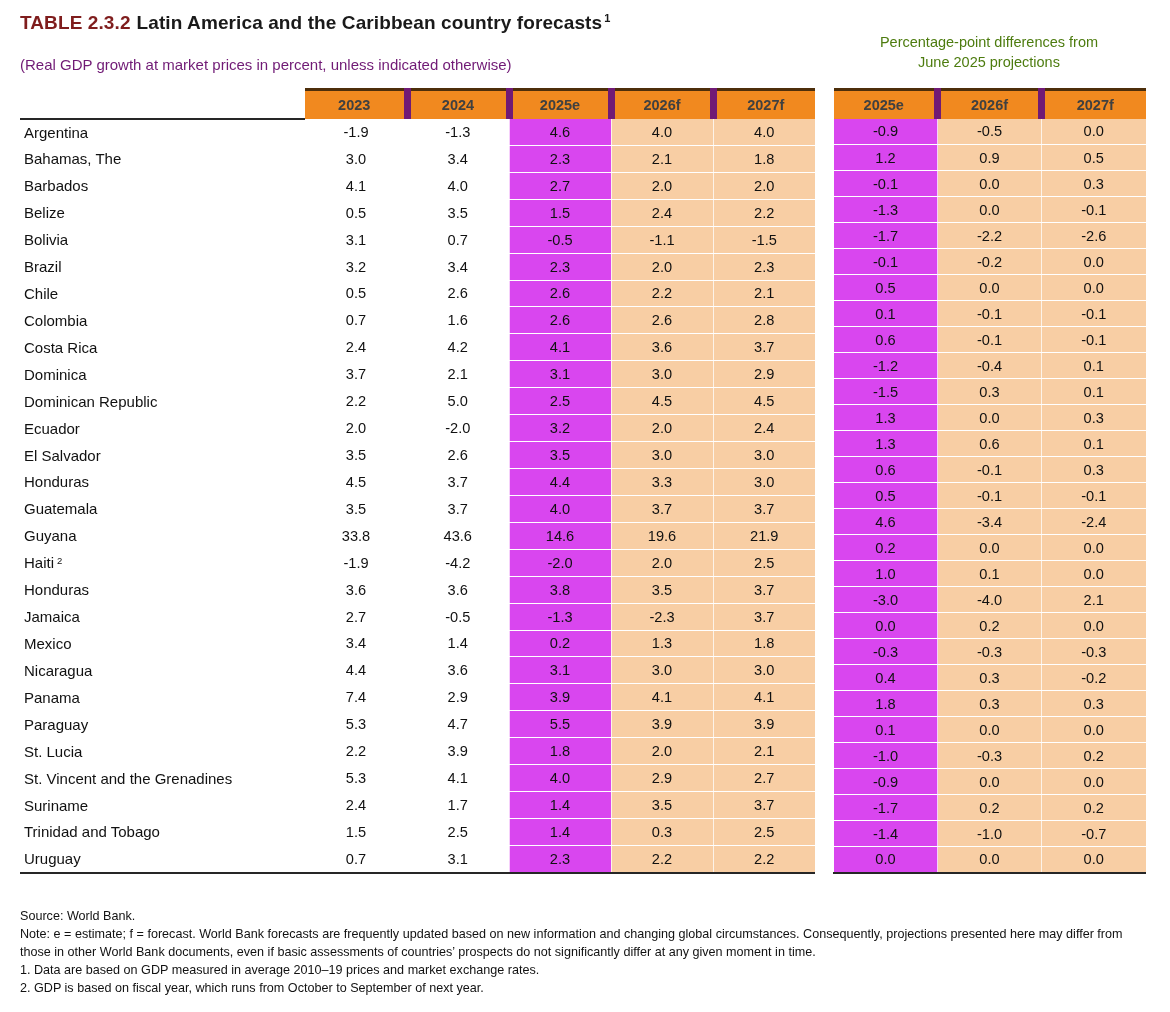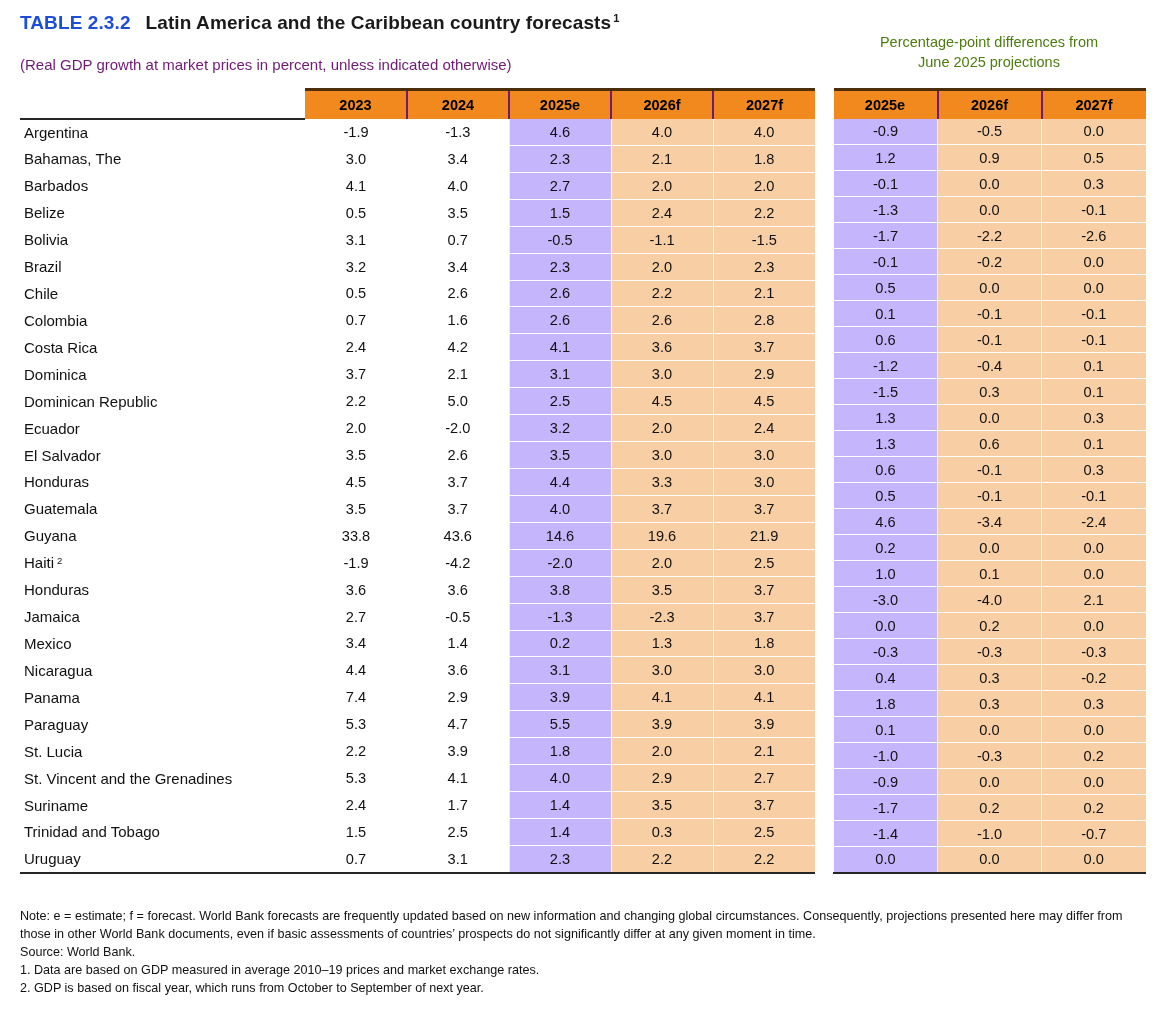"TABLE 2.3.2" .table-num { color: #1d4ed8 -> #7f1d1d; margin-right: 15px -> 6px }
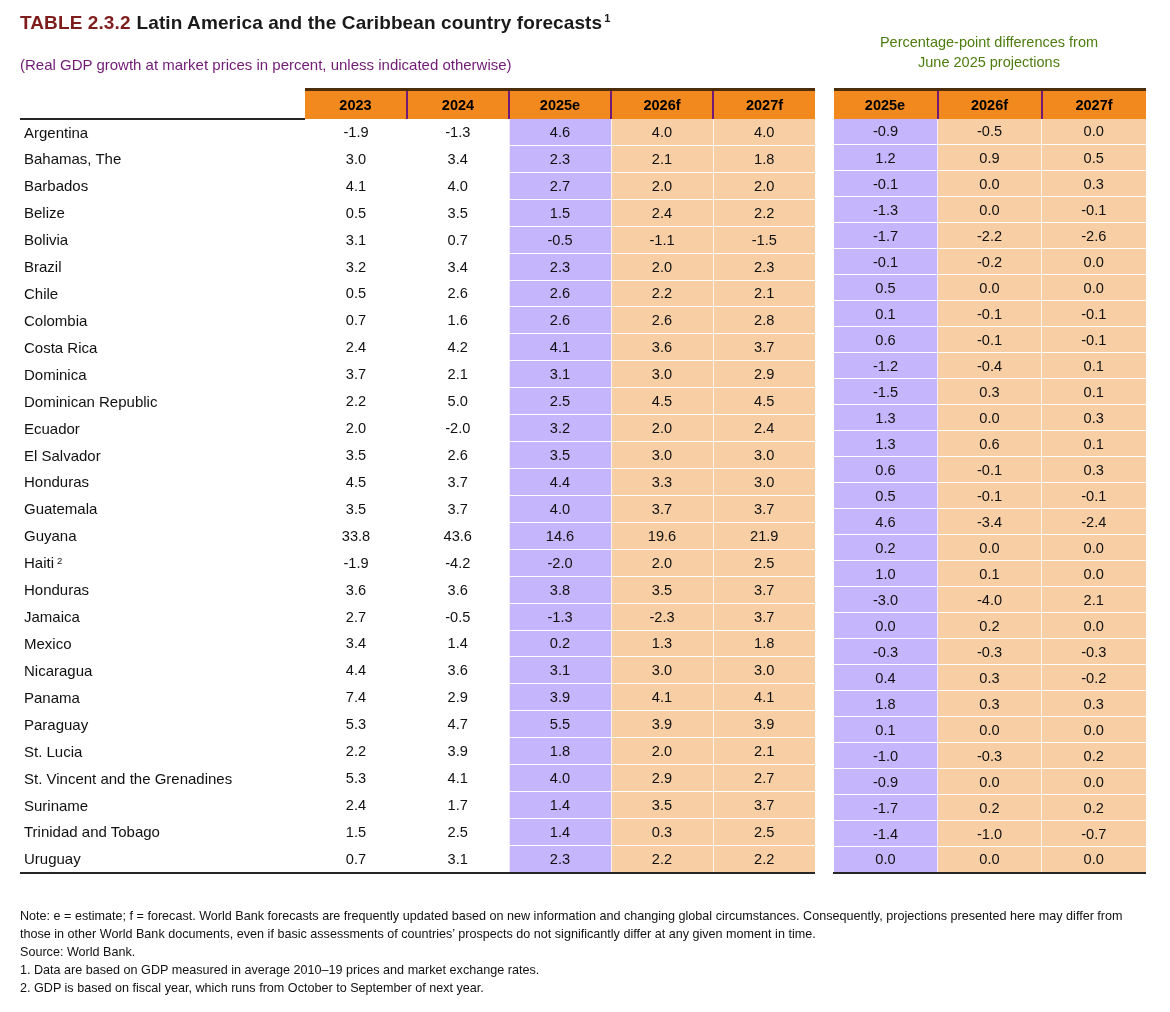"2023" th { color: #000000 -> #404040 }
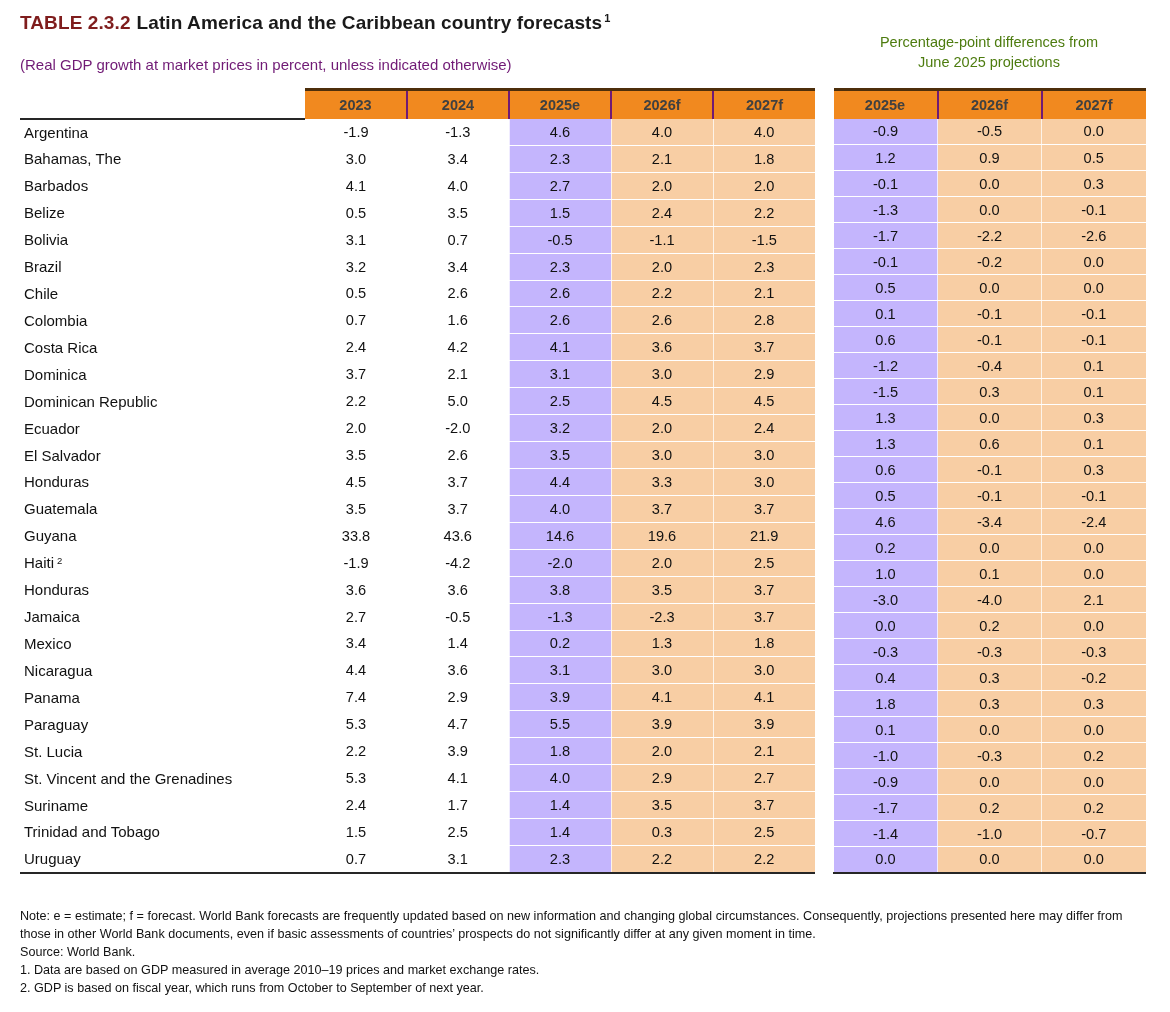"2024" .main-table th + th + th, .diff-table th + th { border-left: 2px solid #701a75 -> 7px solid #701a75 }
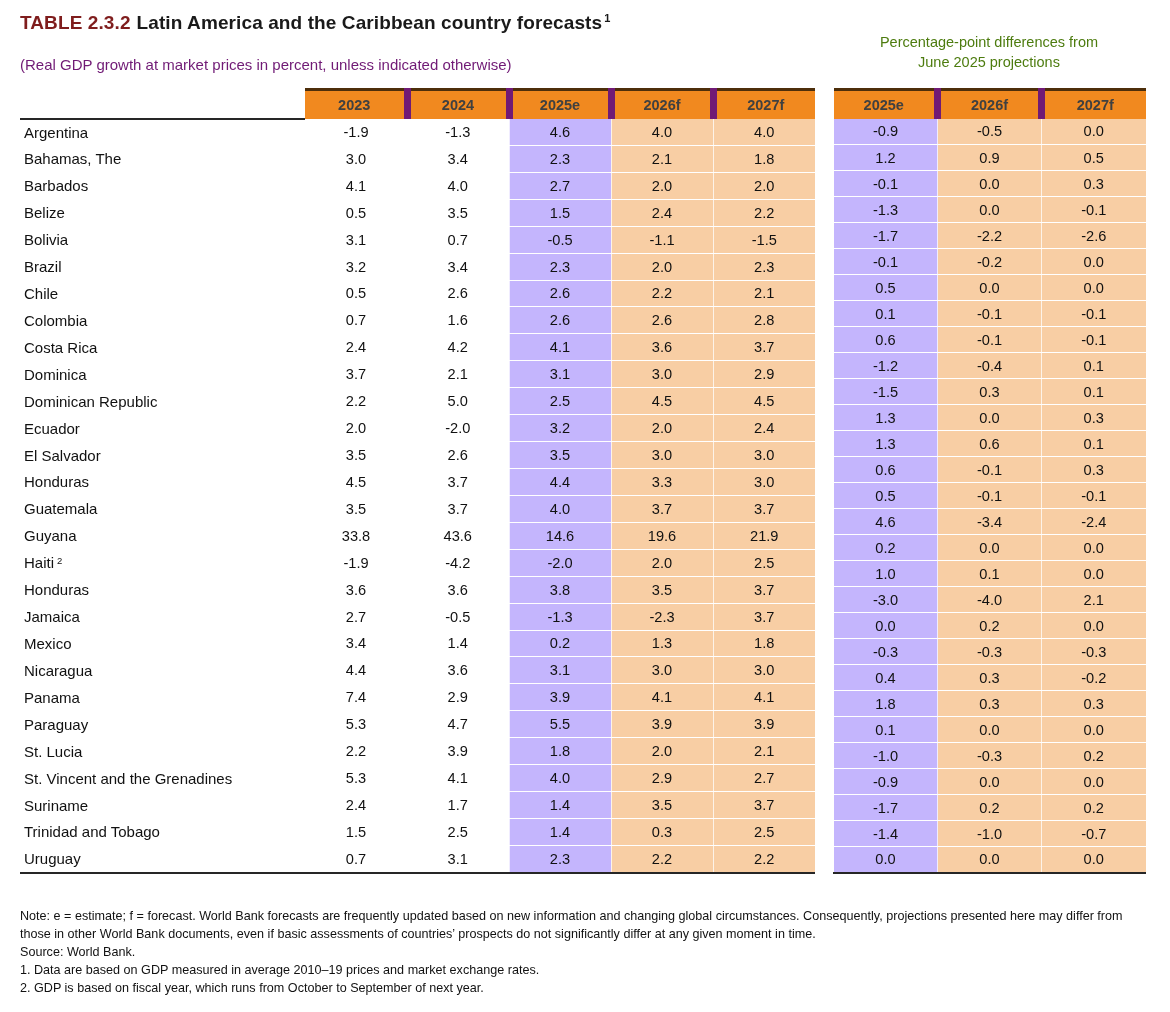"4.6" td.shade-light { background: #c4b5fd -> #d946ef }
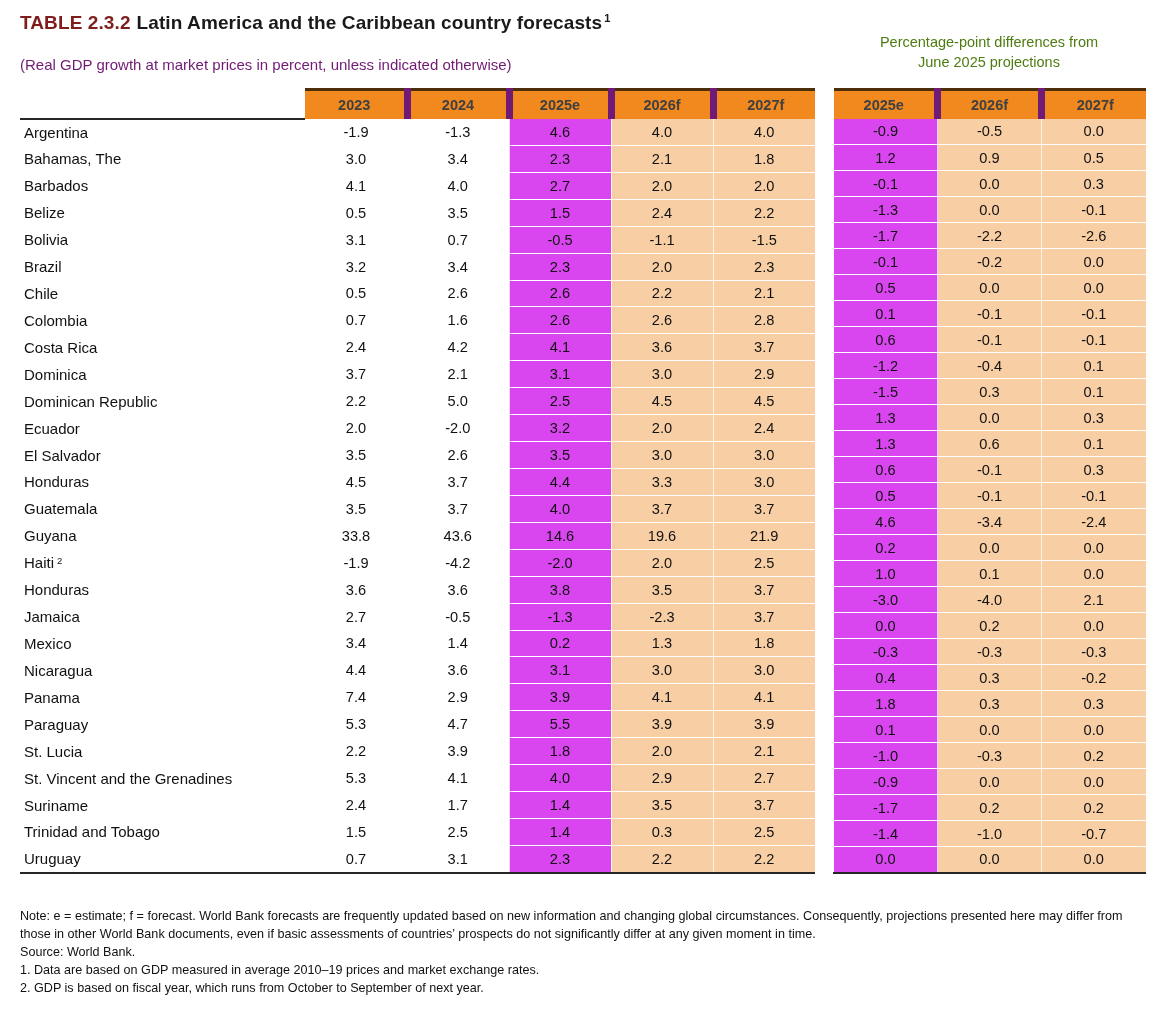"Note: e = estimate; f" p { order: before "Source: World Bank." -> after "Source: World Bank." }
